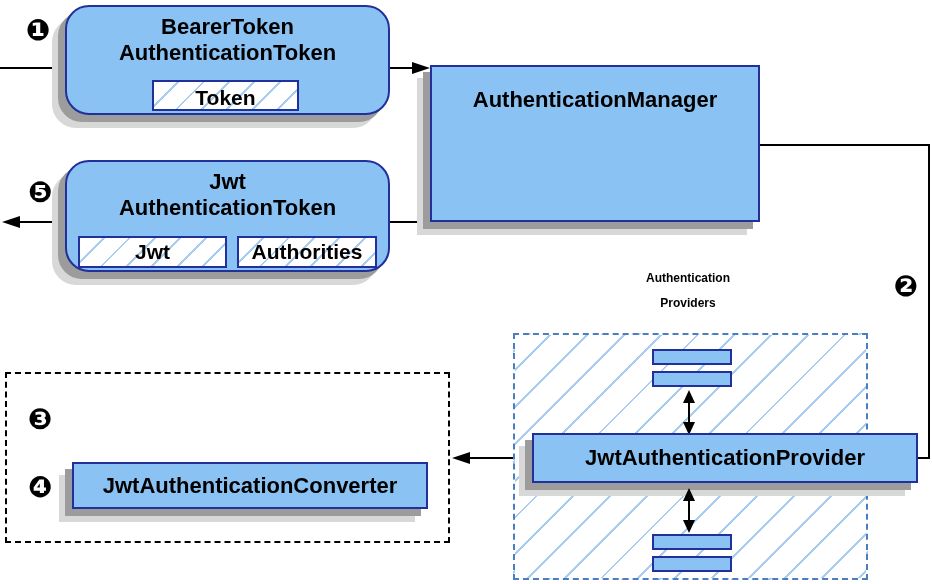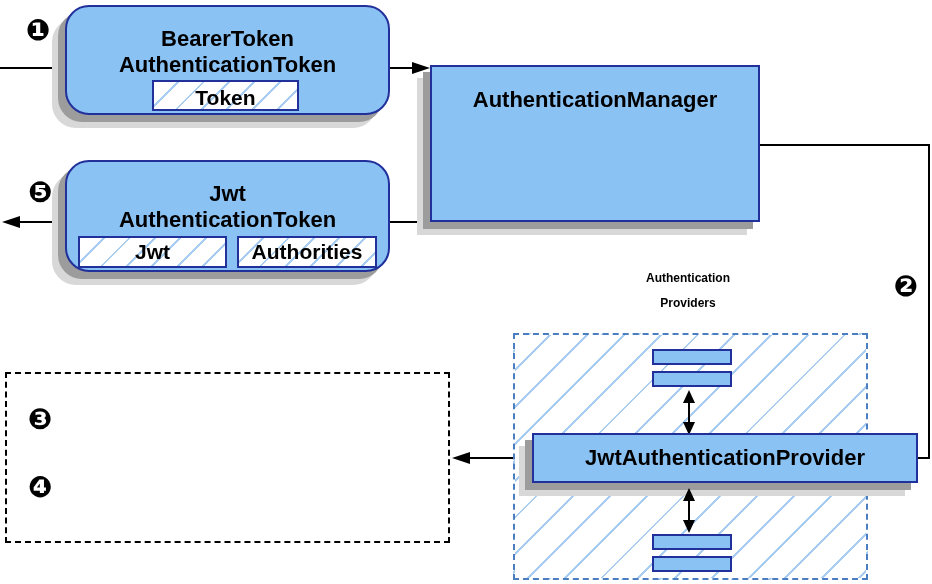"BearerToken" .title-2l { padding-top: 19px -> 7px }
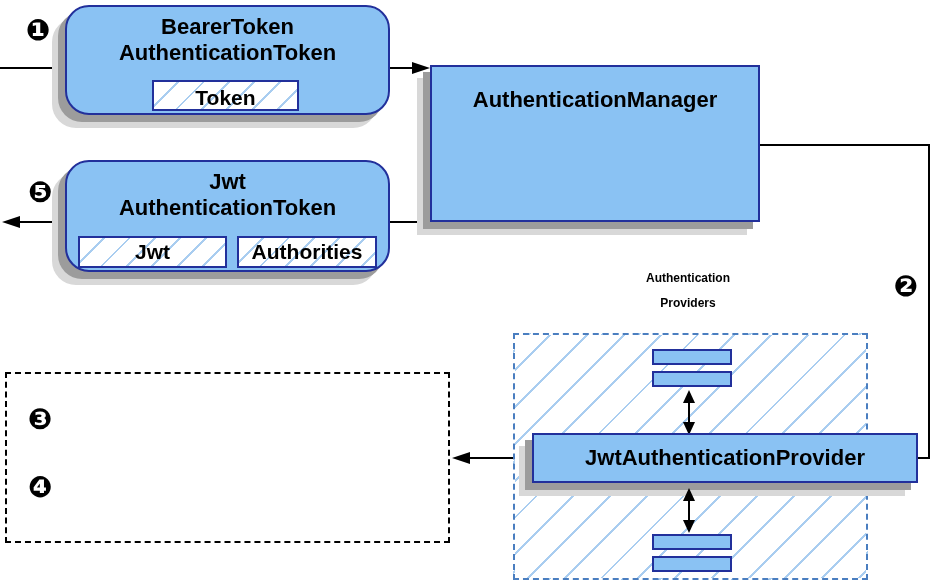"JwtAuthenticationConverter" div.node { html: none -> <div> <span>JwtAuthenticationConverter</span> </div> }
